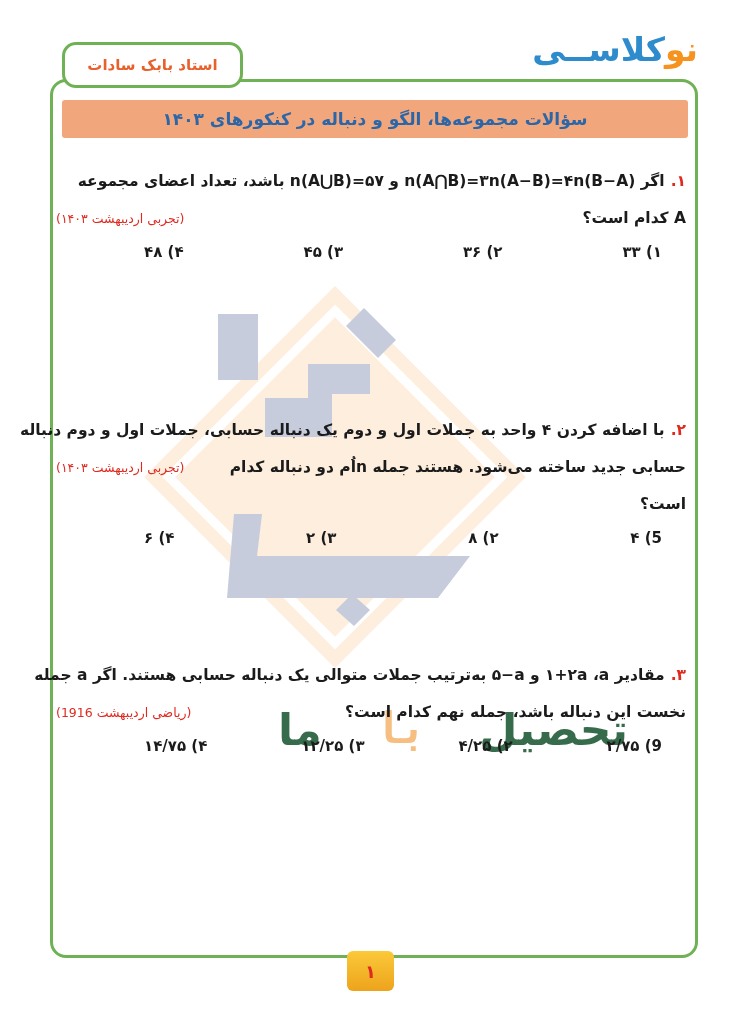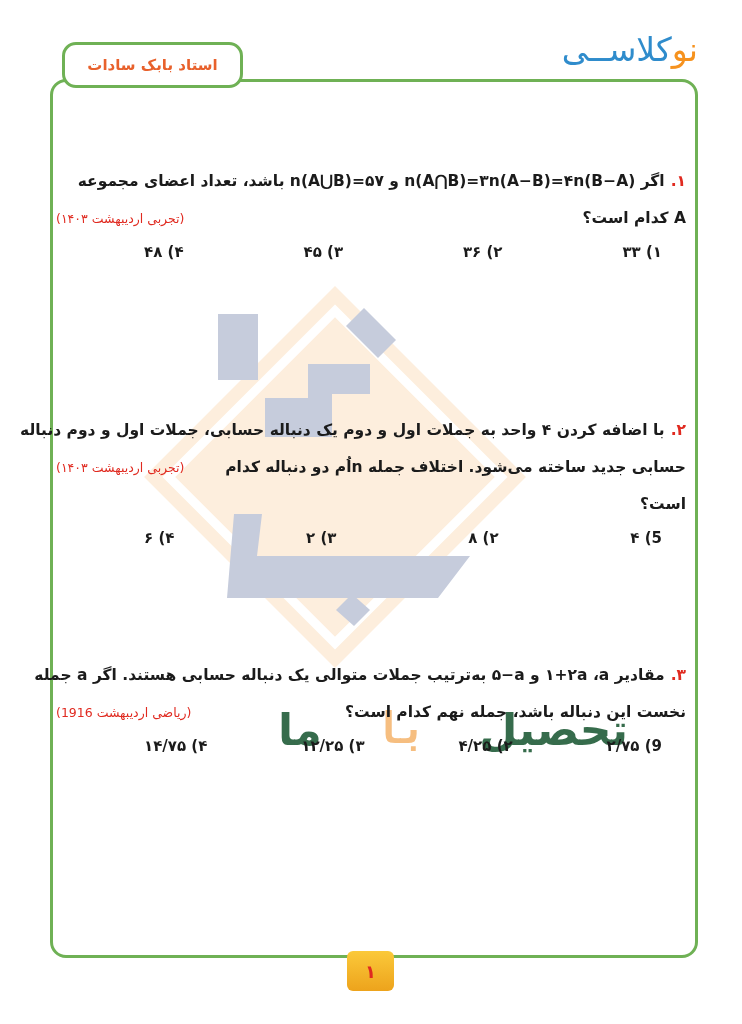"نوکلاســی" .logo { font-weight: normal -> bold }
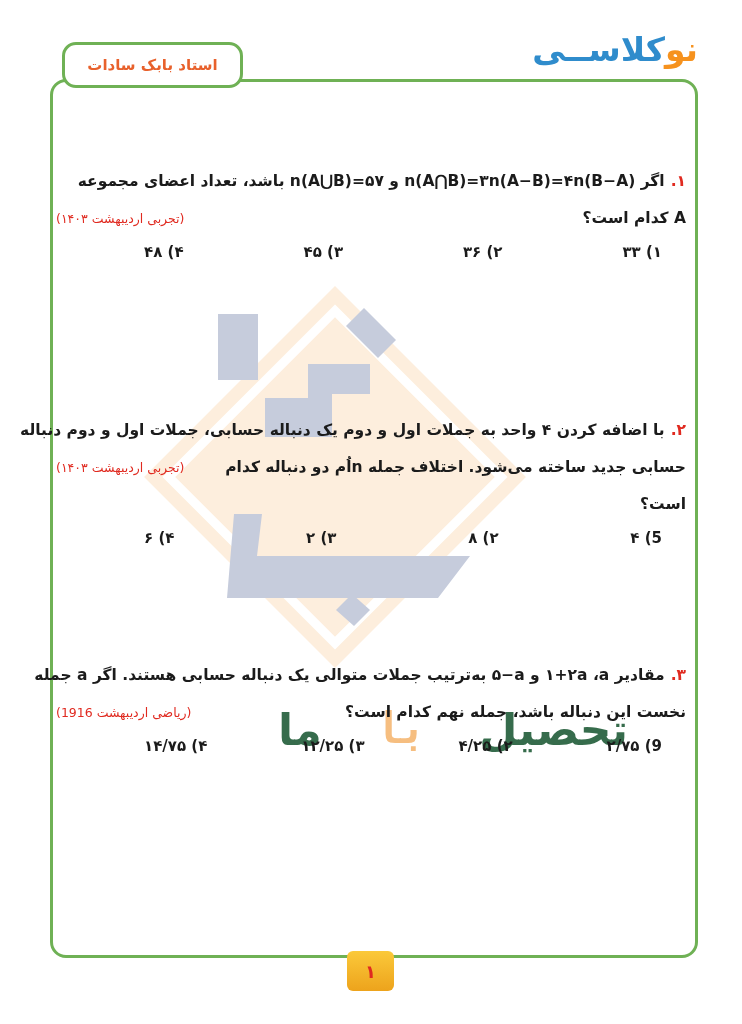"سؤالات مجموعه‌ها، الگو و دنباله" div.banner { html: none -> <div> <span>سؤالات مجموعه‌ها، الگو و دنباله در کنکورهای ۱۴۰۳</span> </div> }
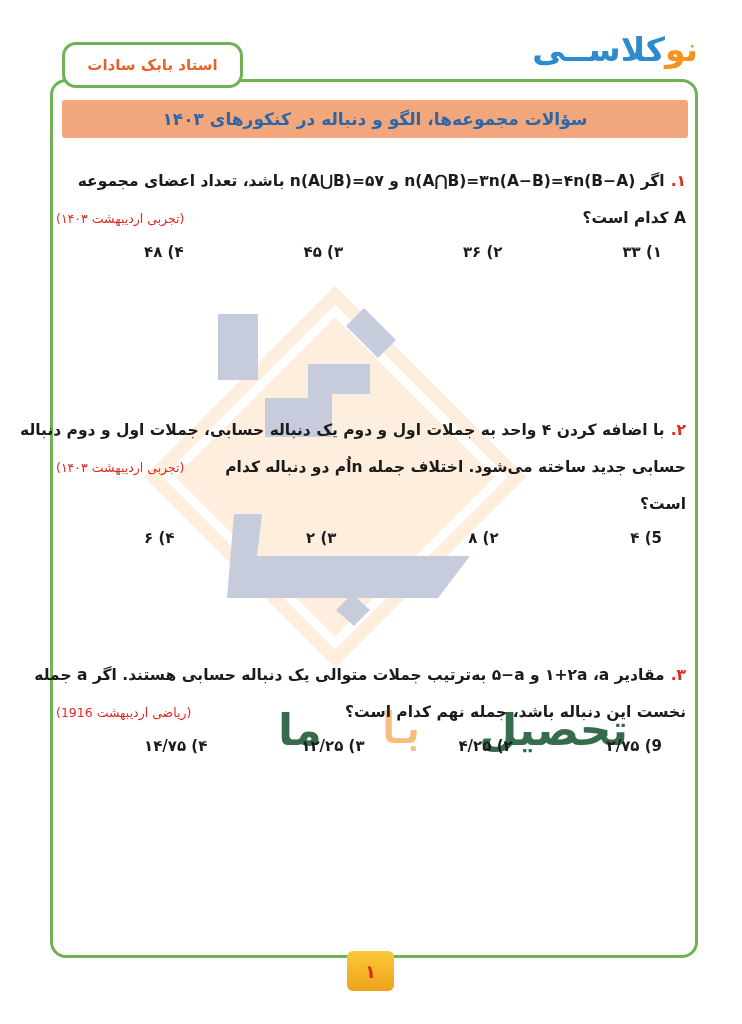"حسابی جدید ساخته می‌شود. اختلاف" span { text: اختلاف -> هستند }
